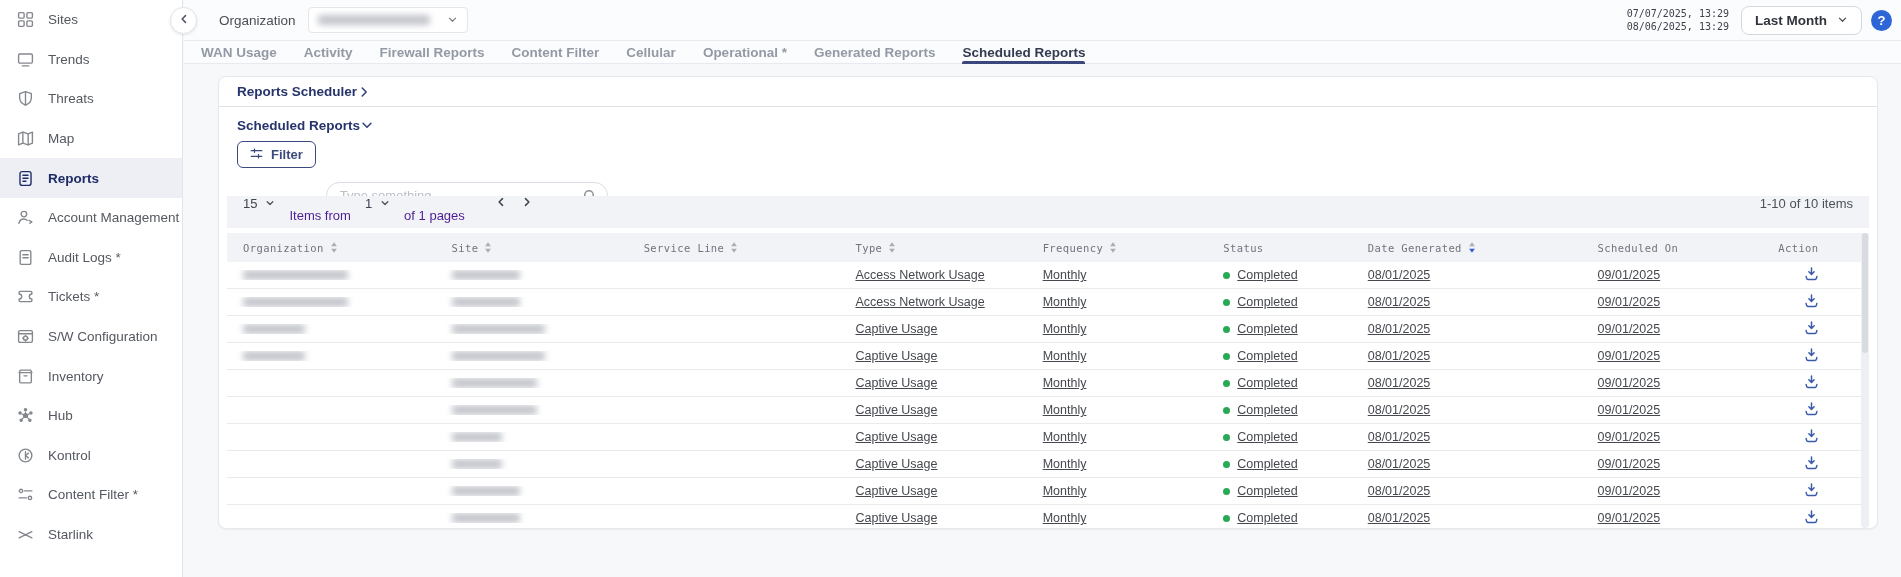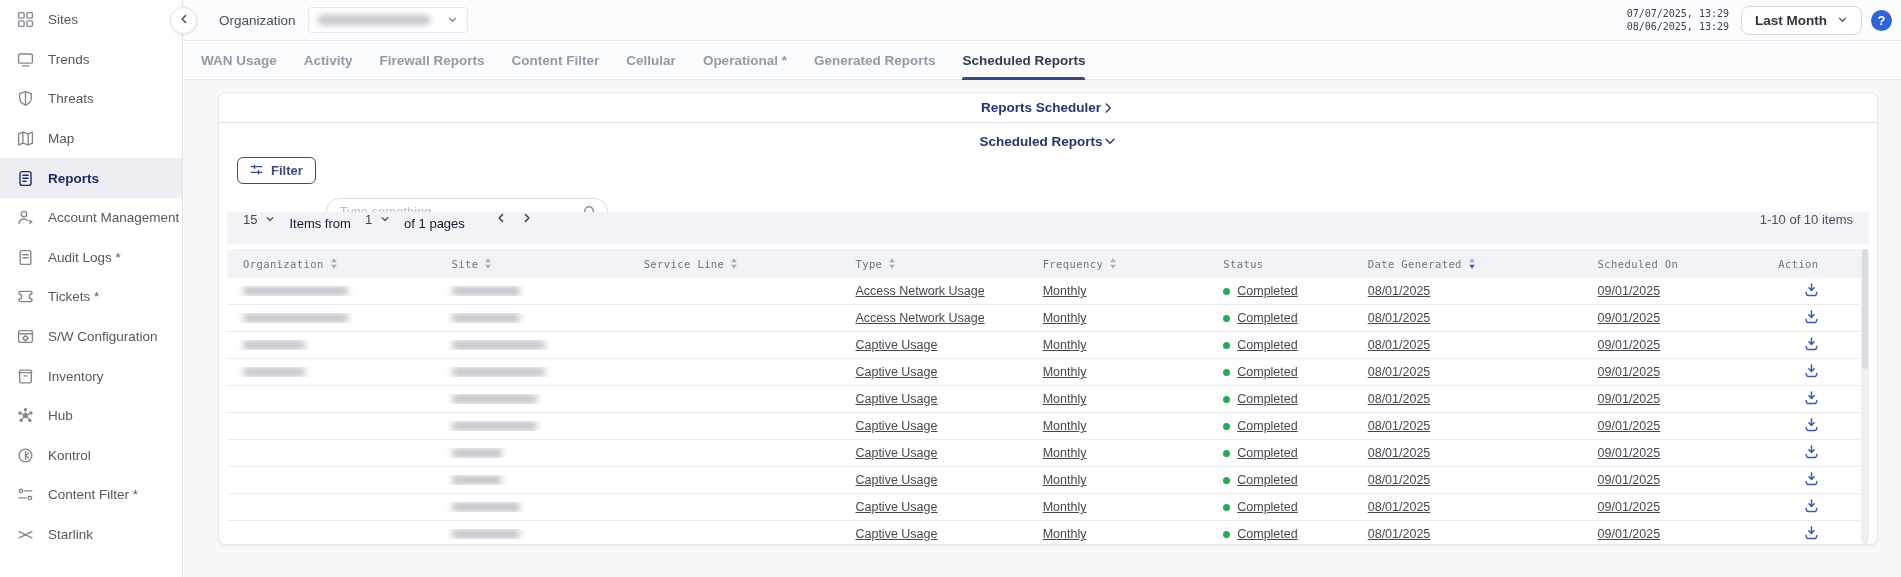"WAN Usage" .tabs { height: 40px -> 24px }
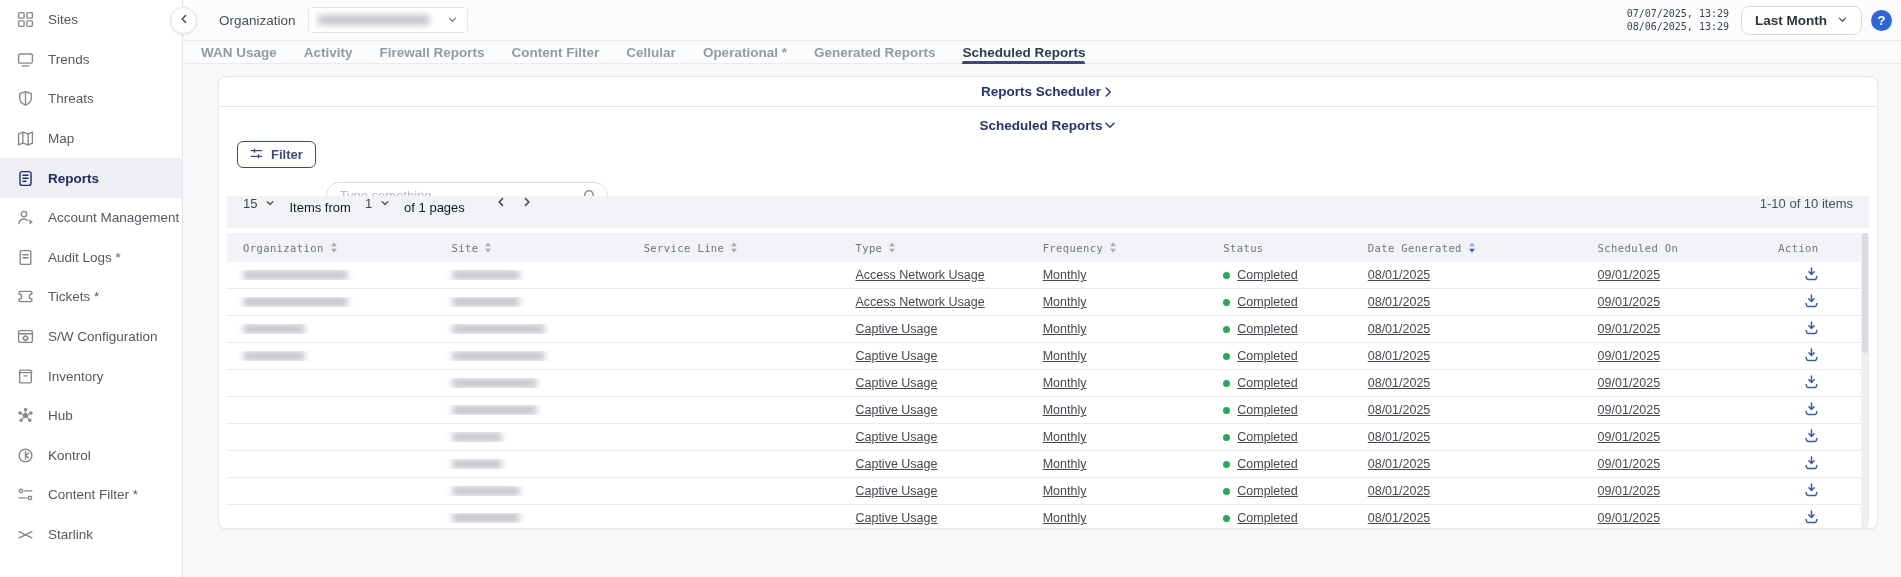"Reports Scheduler" .sec-row { justify-content: center -> flex-start }
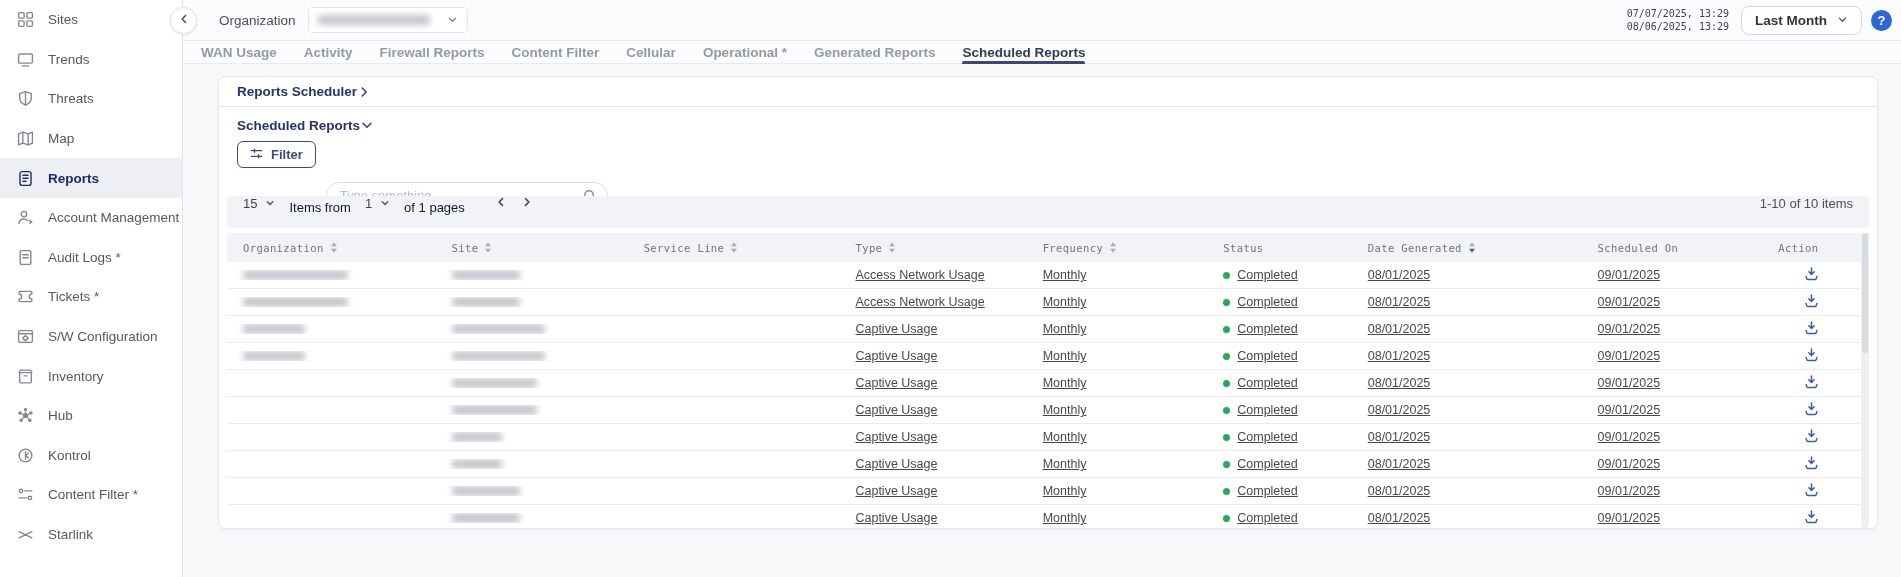"Items from" .pg-label { color: #0f172a -> #4c1d95; margin: 4px 14px -> 12px 14px }
